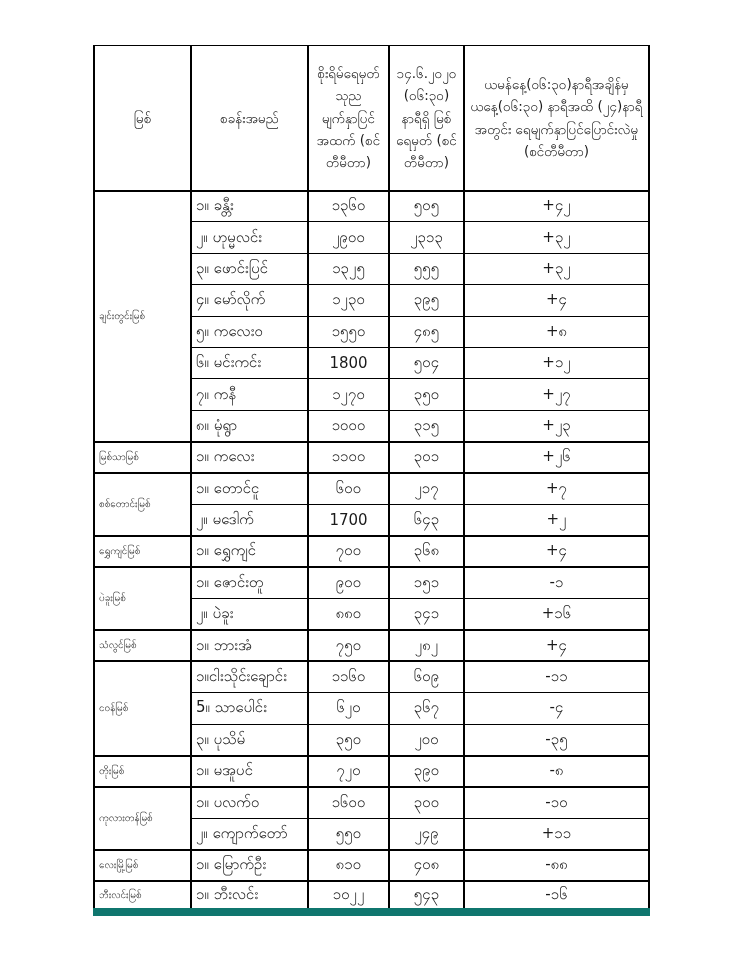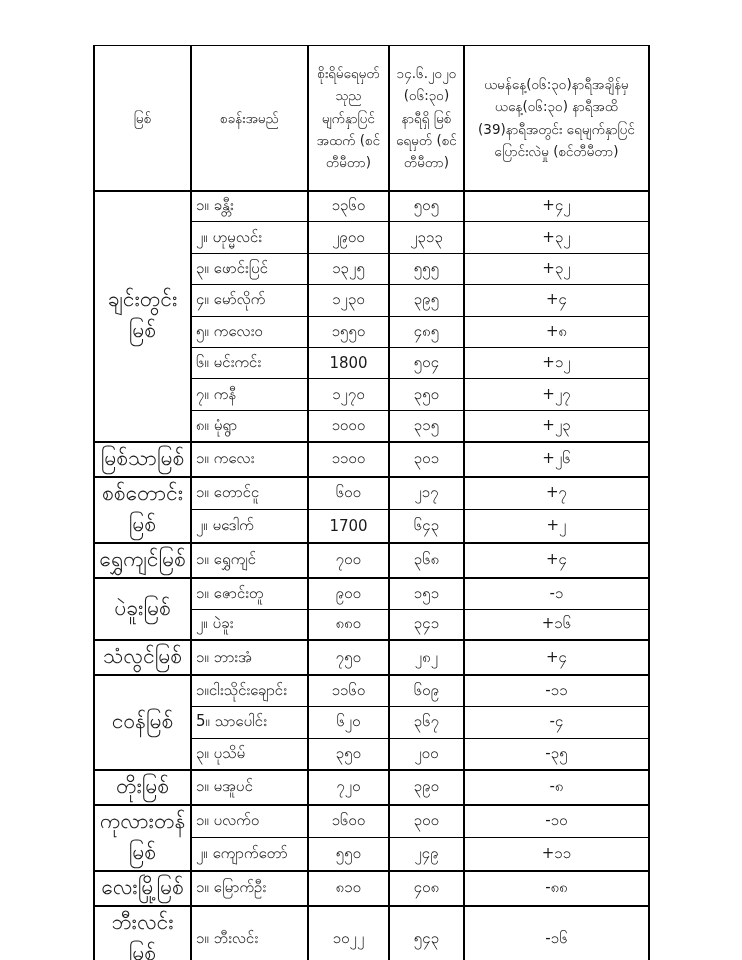"ယမန်နေ့(၀၆:၃၀)နာရီအချိန်မှ ယနေ့(၀၆:၃၀)" th { text: 39 -> ၂၄ }
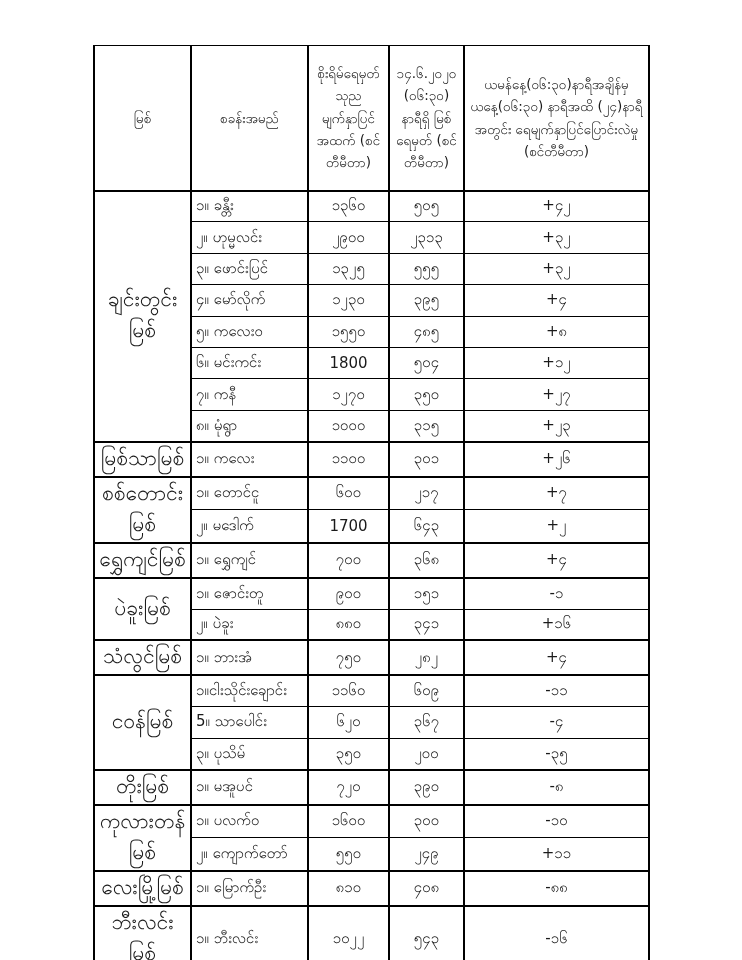"ချင်းတွင်းမြစ်" td.river { font-size: 21px -> 10px; text-align: center -> left }
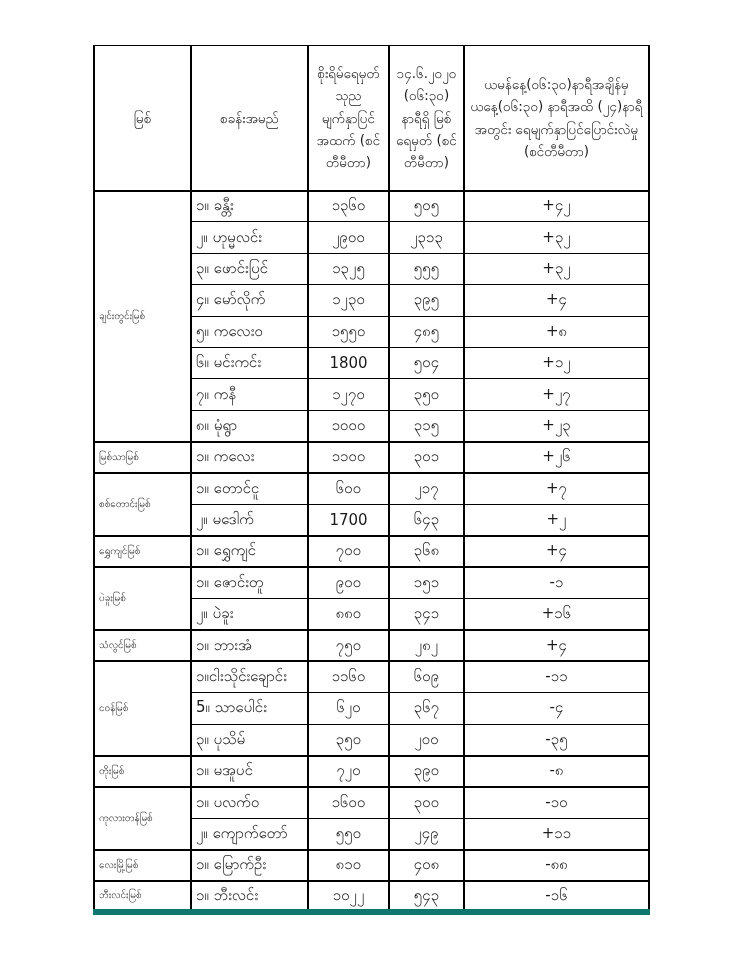"ဘီးလင်းမြစ်" tbody tr:last-child td { border-bottom: 6px solid #0f766e -> 8px solid #0f766e }
